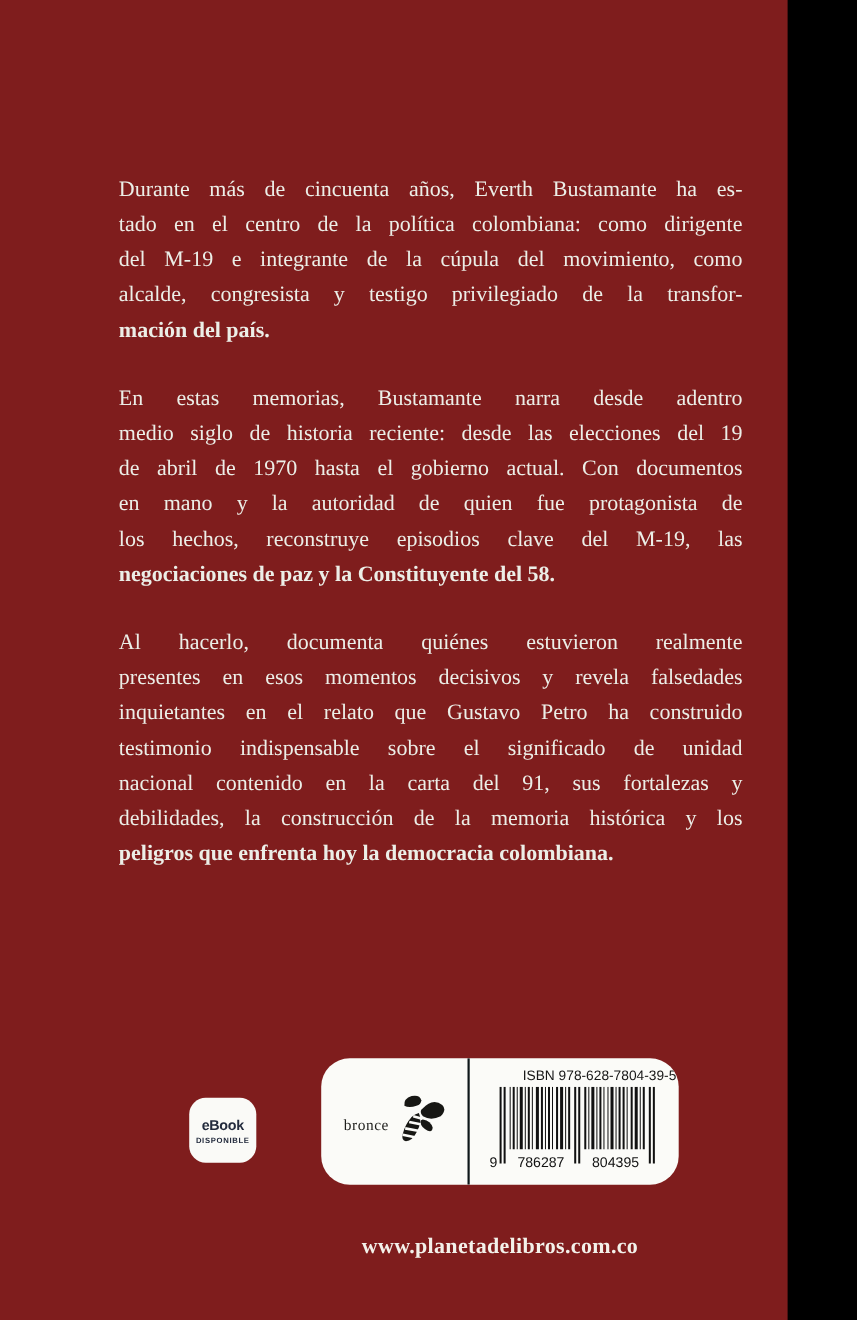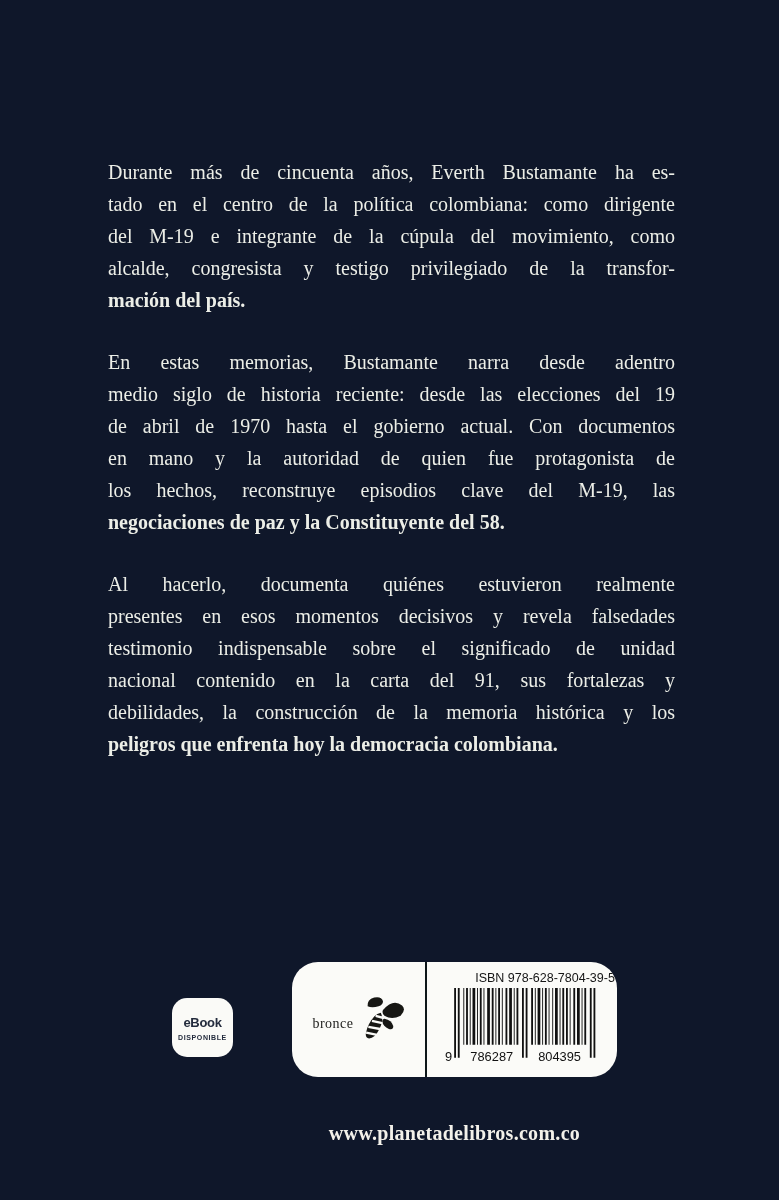"Durante más de cincuenta años," .cover { background: #0f172a -> #7f1d1d; width: 779px -> 716px }
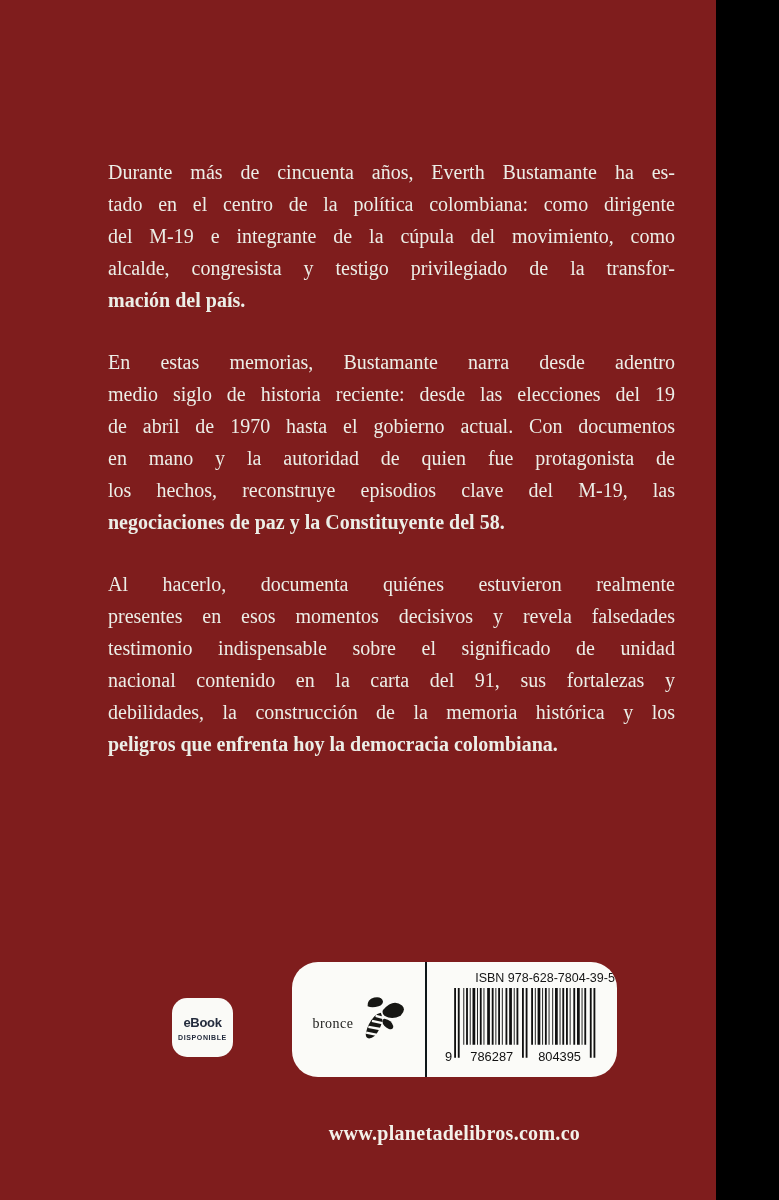"inquietantes en el relato que" div.line { html: none -> <div>inquietantes en el relato que Gustavo Petro ha construido</div> }
